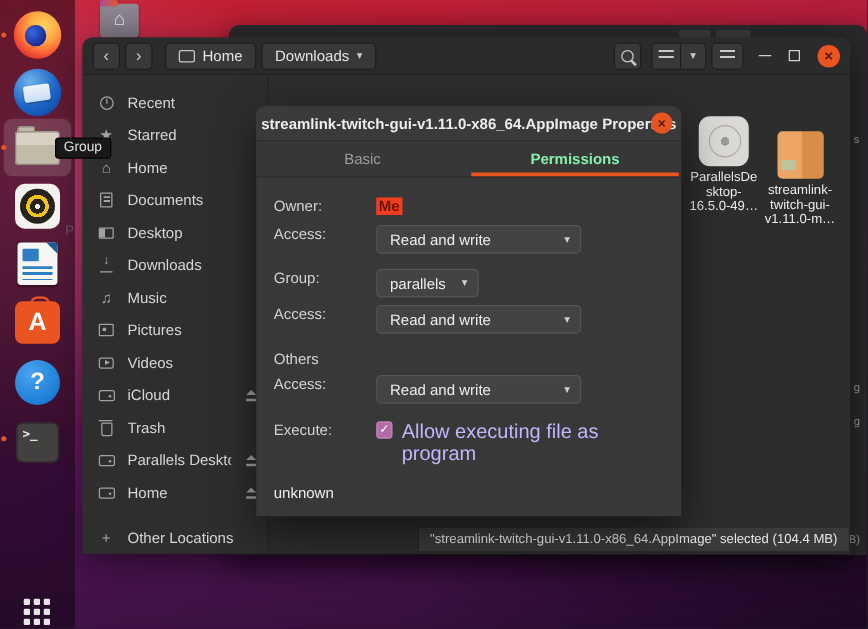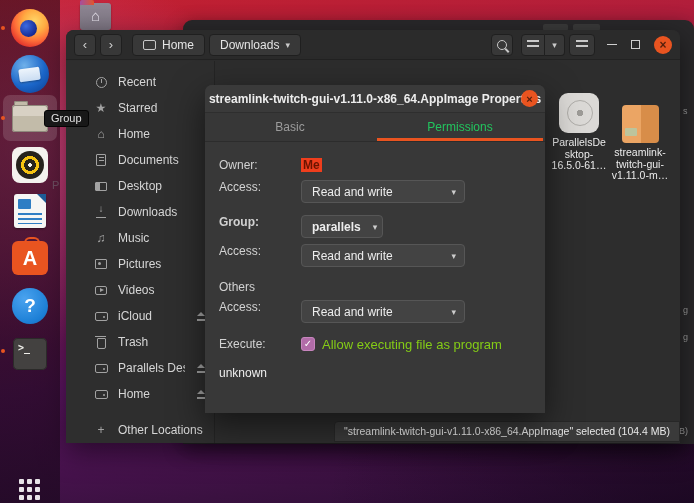"Recent" .sidebar { padding-left: 16px -> none }
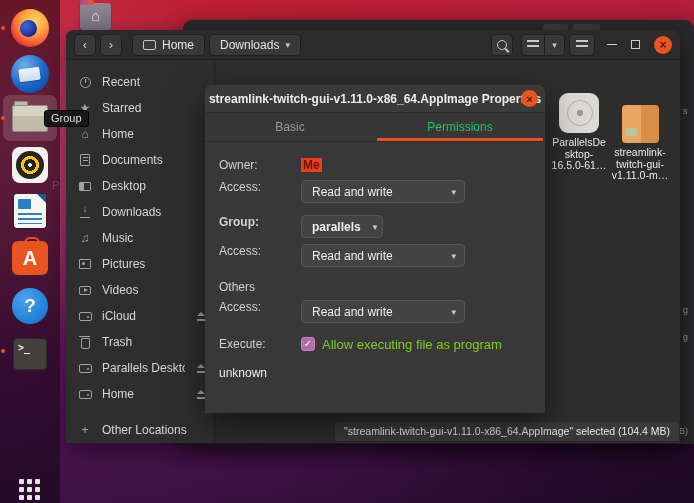"Permissions" .dlg-tab.active { color: #22c55e -> #86efac; font-weight: normal -> bold }
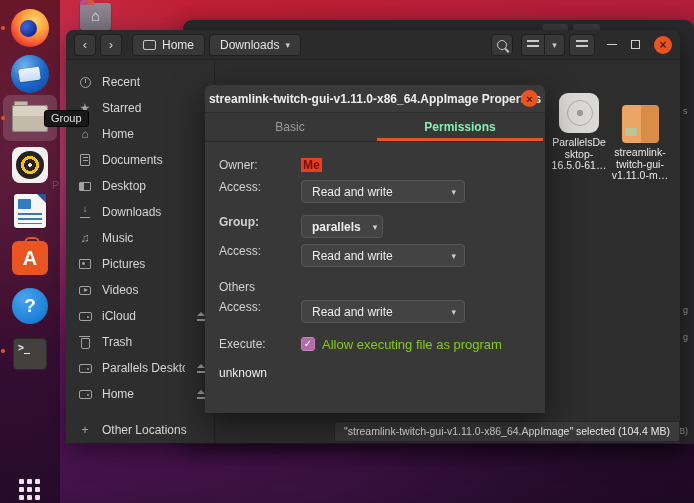"16.5.0-61…" div.fi-label { text: 16.5.0-61 -> 16.5.0-49 }
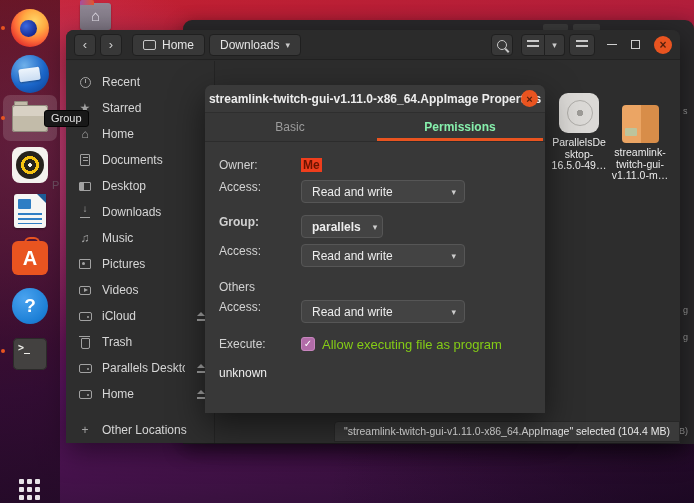"Group:" .mt12 { font-weight: bold -> none }
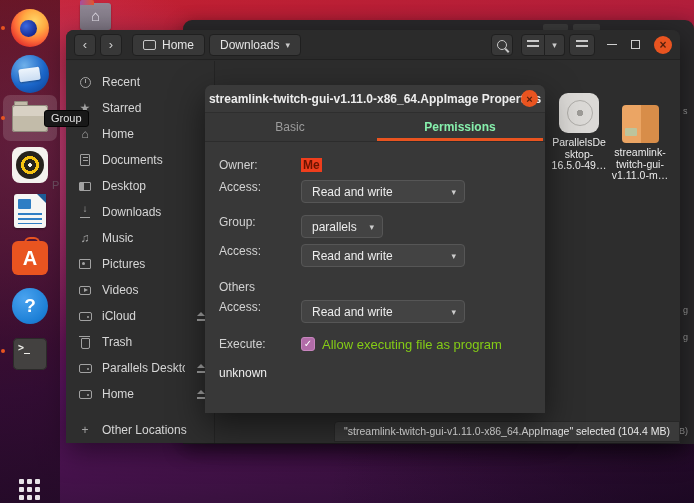"Allow executing file as program" .cbl { color: #84cc16 -> #c4b5fd; font-size: 13px -> 16px }
